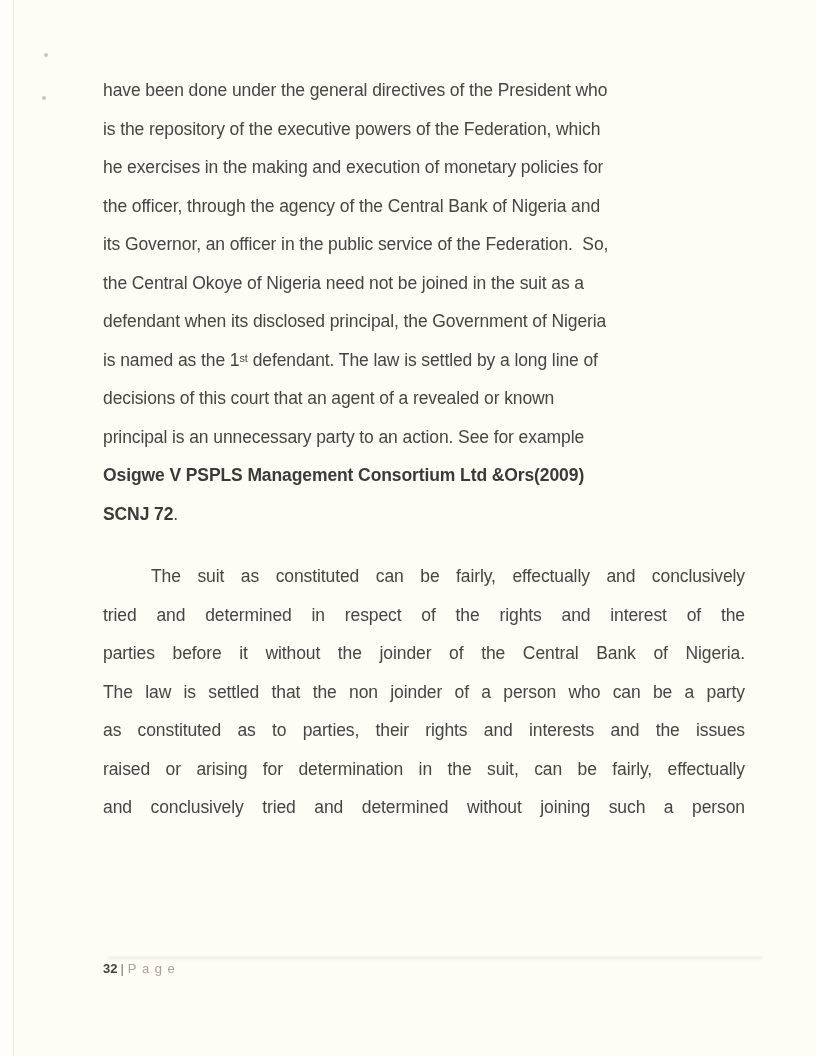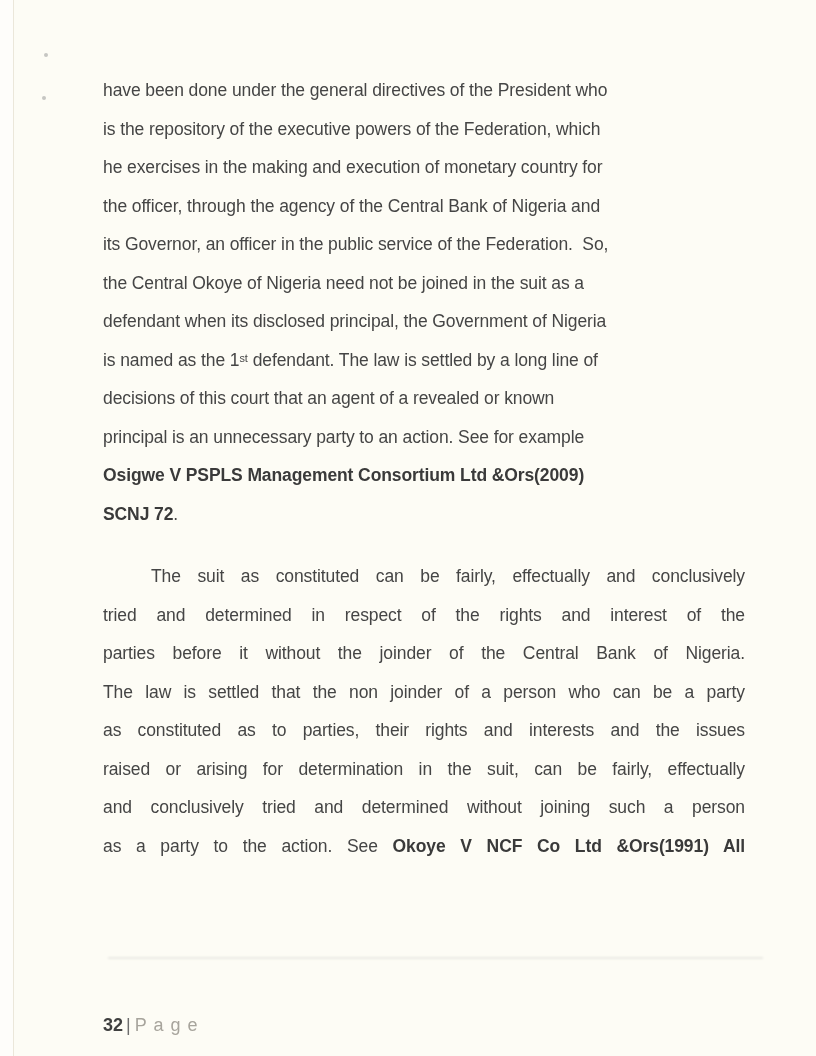"he exercises in the making" span { text: country -> policies }
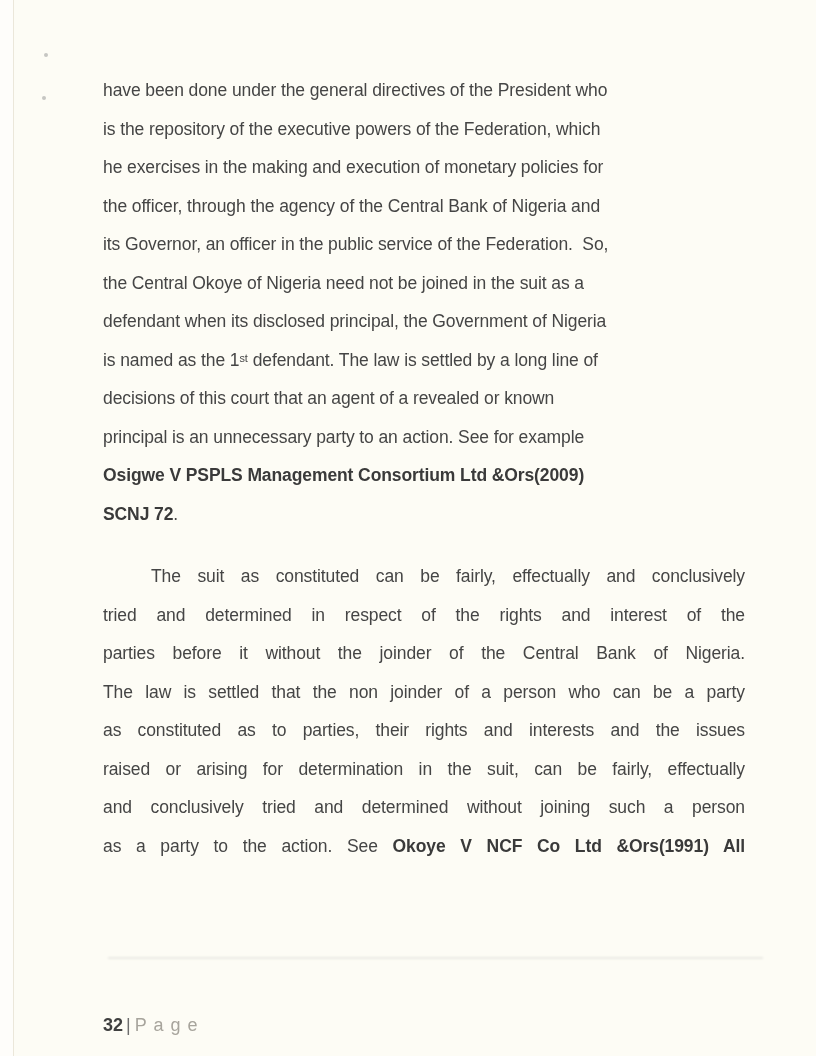"as a party to the" div.line { html: <div><span>as a party to the action. See </span><span>Okoye V NCF Co Ltd &amp;Ors(1991) All</span></div> -> none }
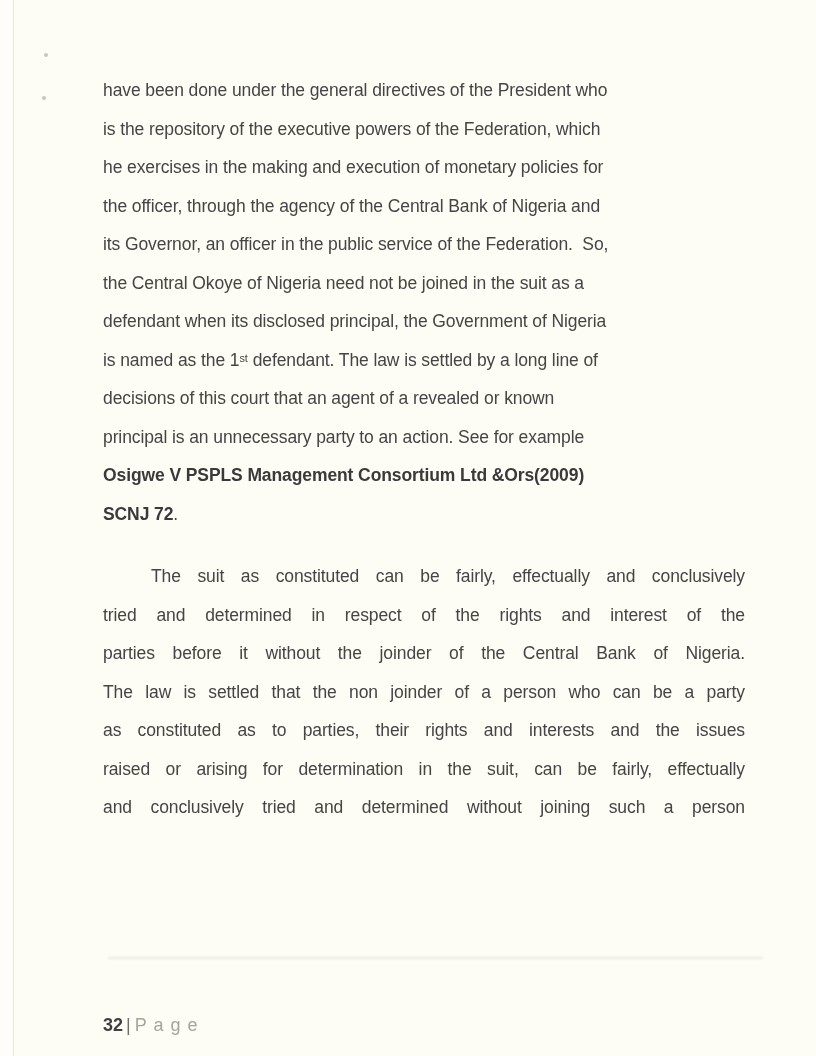"32 | P a g" .footer { font-size: 18px -> 13px; top: 1017px -> 961px }
